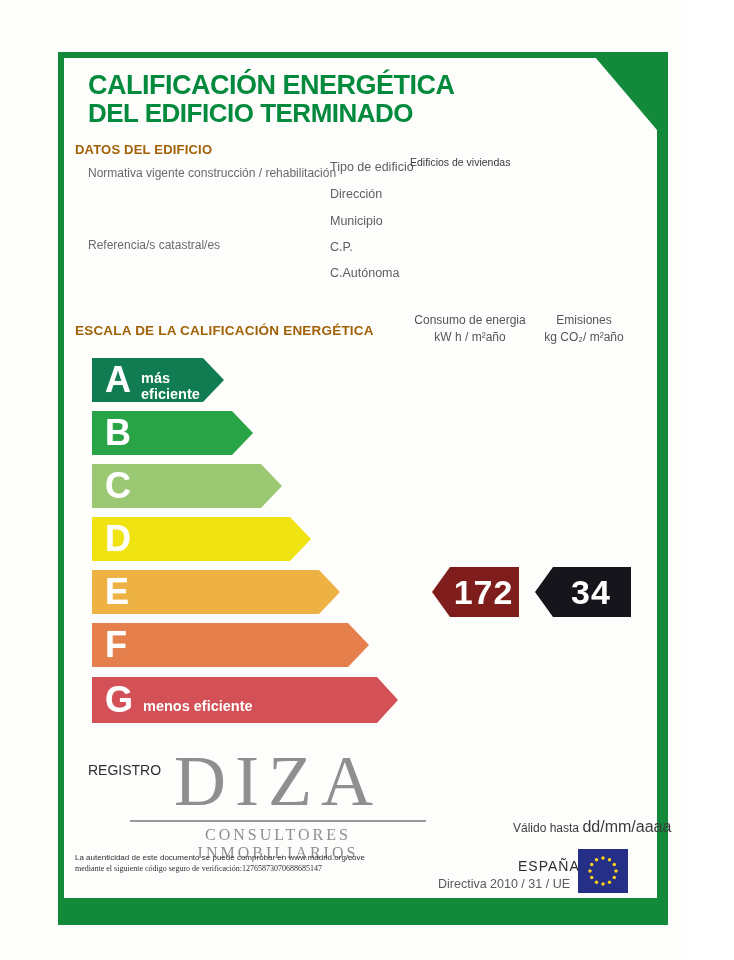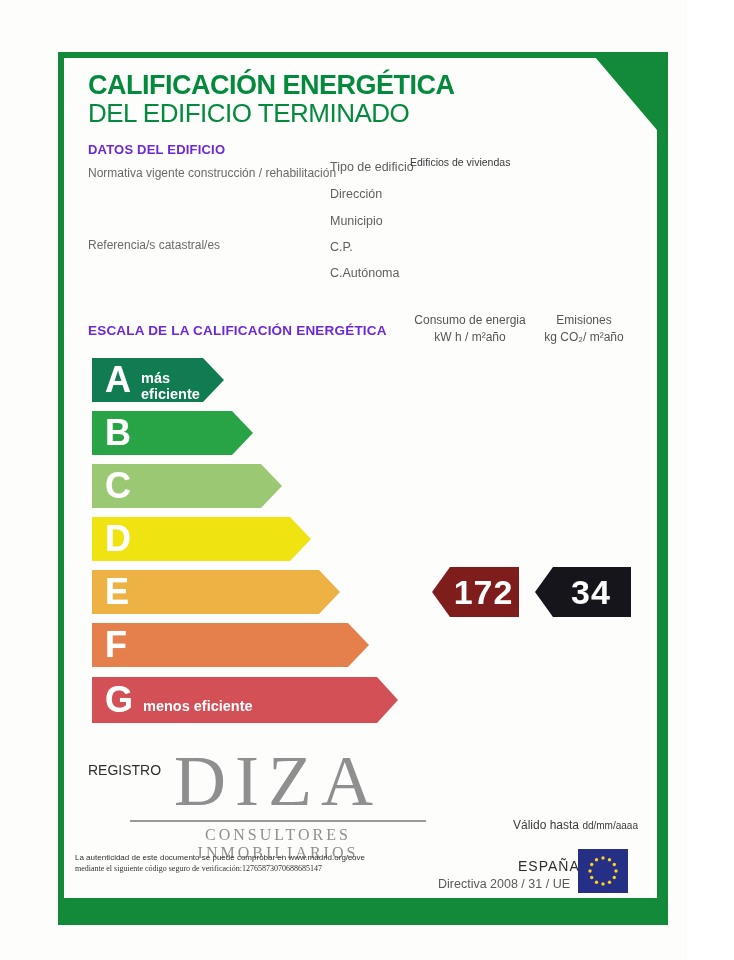"DEL EDIFICIO TERMINADO" .title2 { font-weight: normal -> bold }
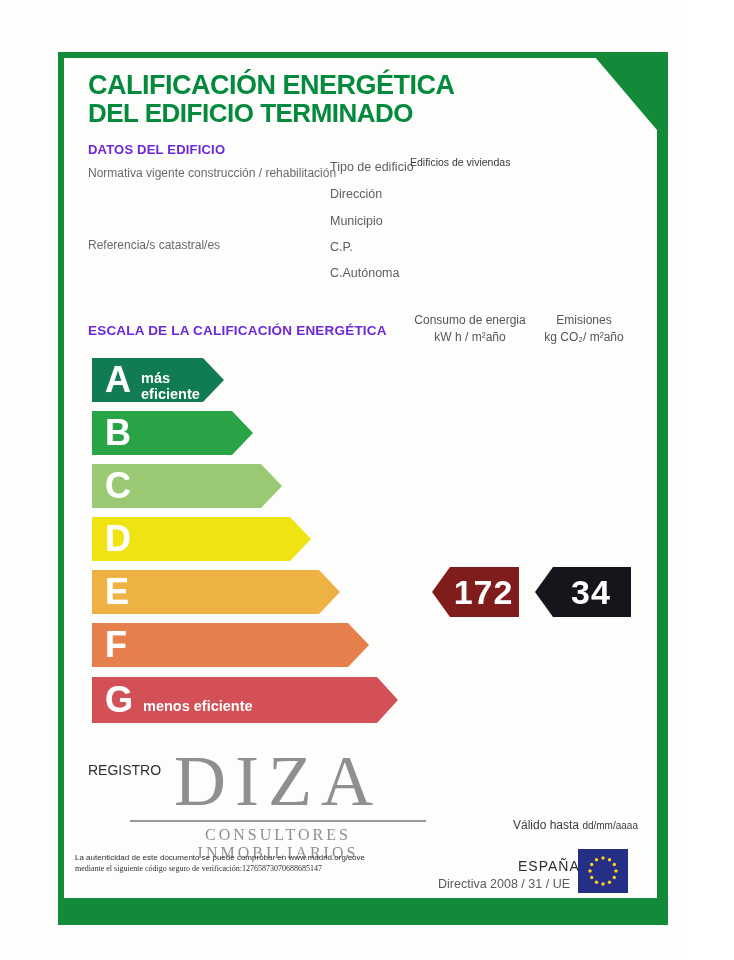"DATOS DEL EDIFICIO" .sec-title { color: #6d28d9 -> #a16207; left: 88px -> 75px }
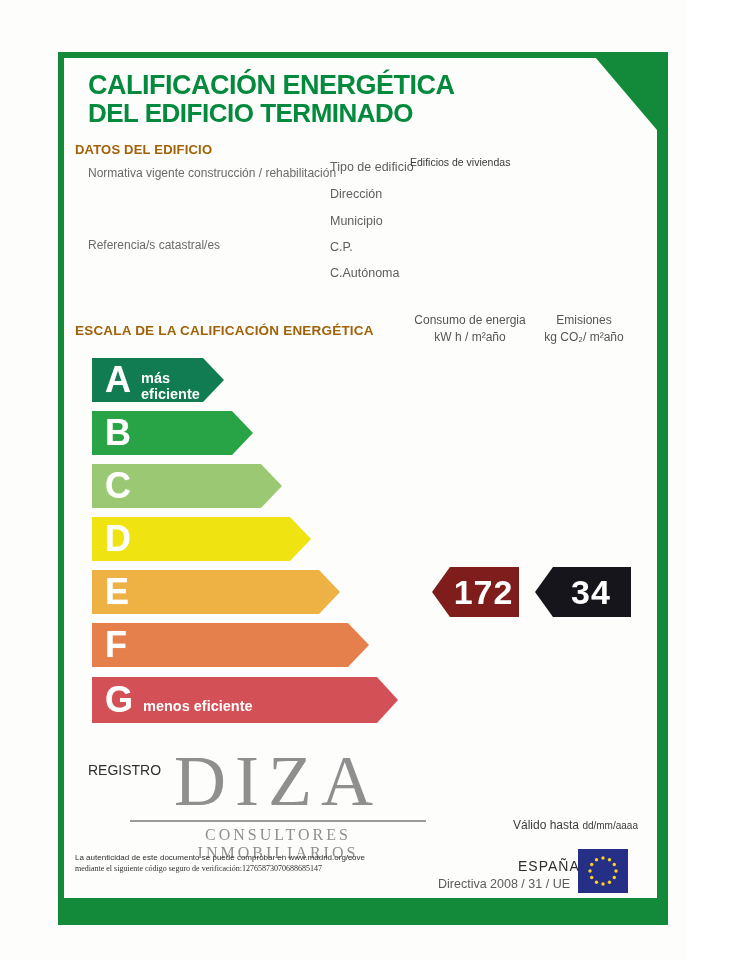"dd/mm/aaaa" .valid .vv { font-size: 10px -> 16px }
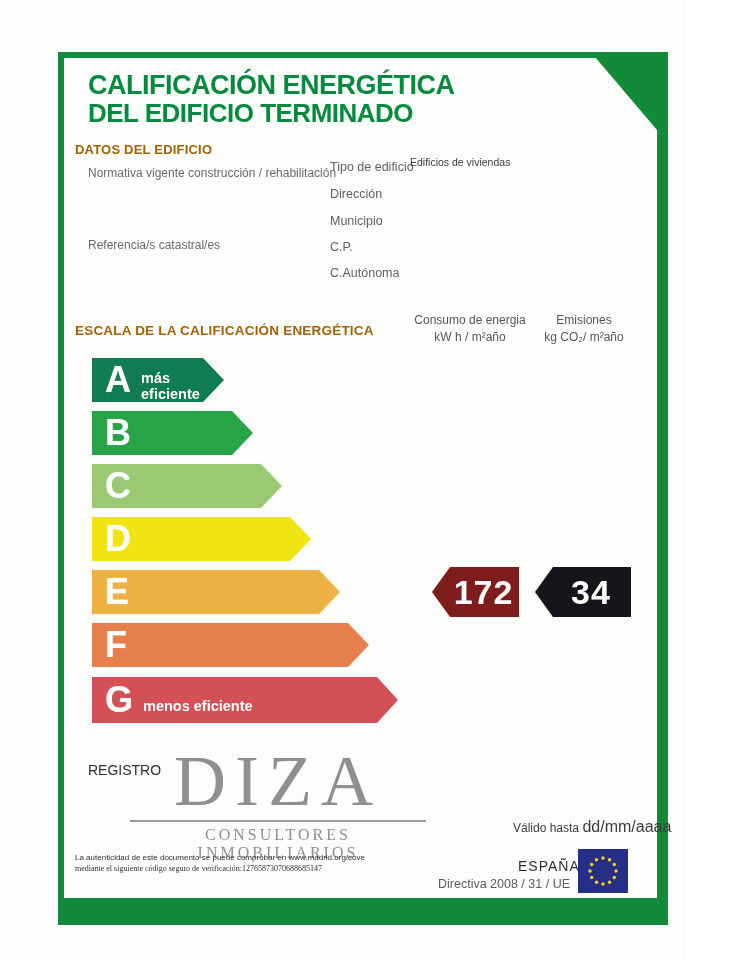"Directiva 2008 / 31 /" div.directiva { text: 2008 -> 2010 }
